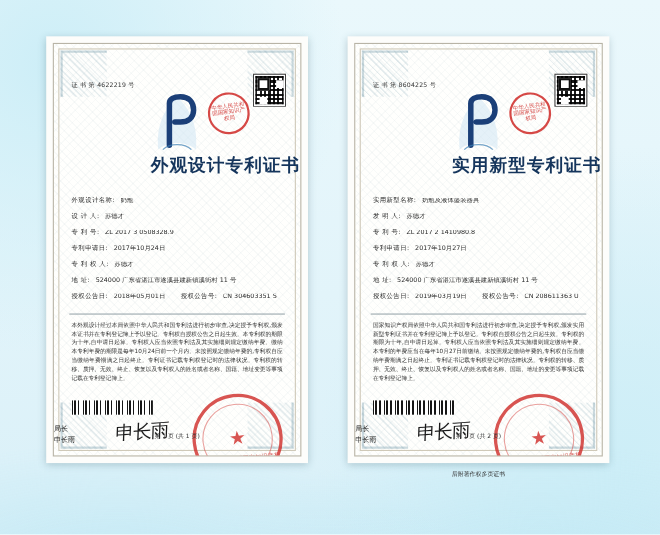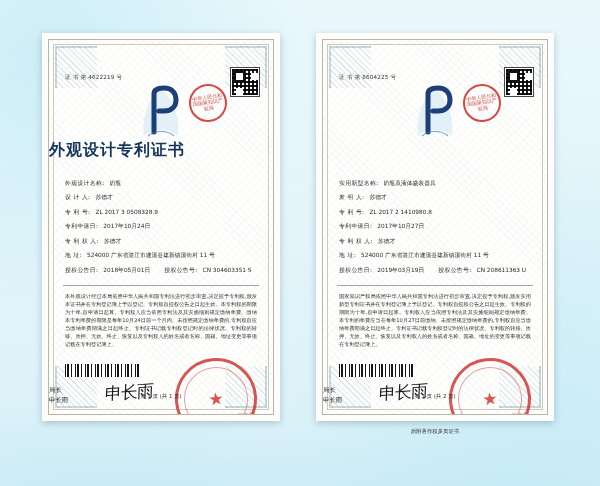"外观设计专利证书" .cert-title { text-align: left -> right }
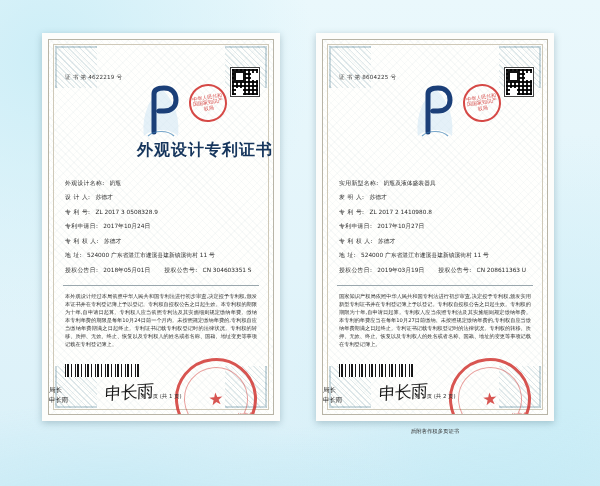"实用新型专利证书" div.cert-title { html: none -> <div>实用新型专利证书</div> }
